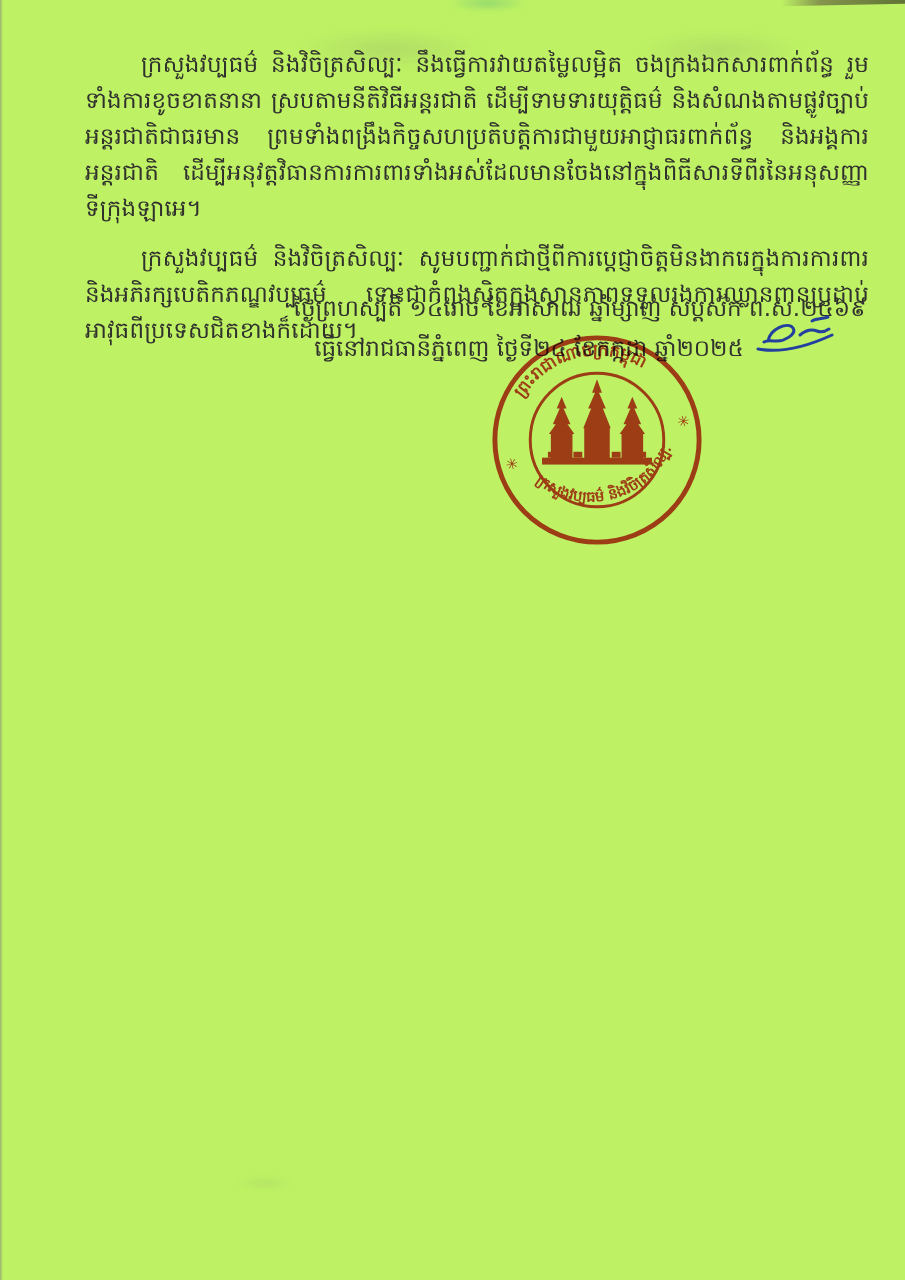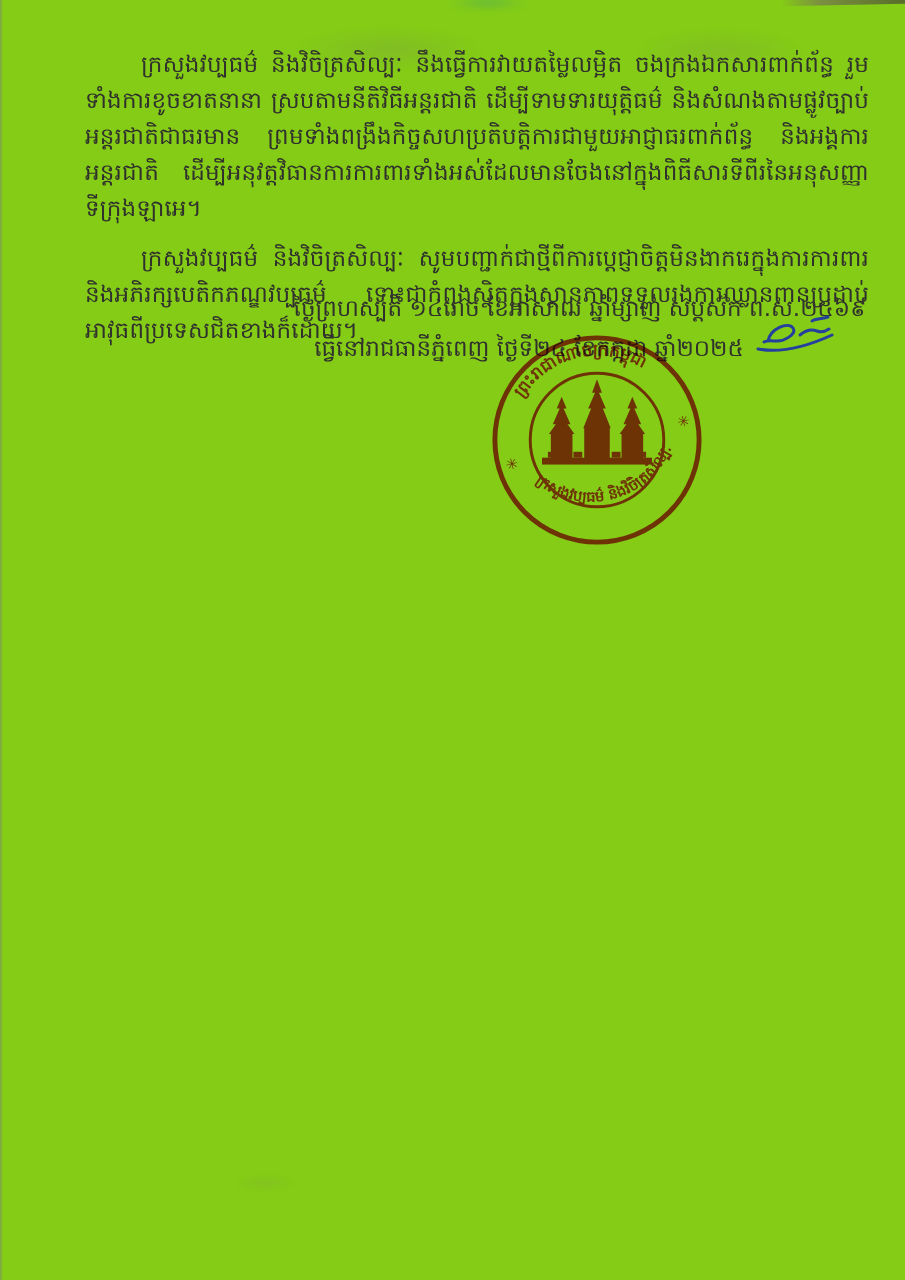"ក្រសួងវប្បធម៌ និងវិចិត្រសិល្បៈ" .page { background: #84cc16 -> #bef264 }
